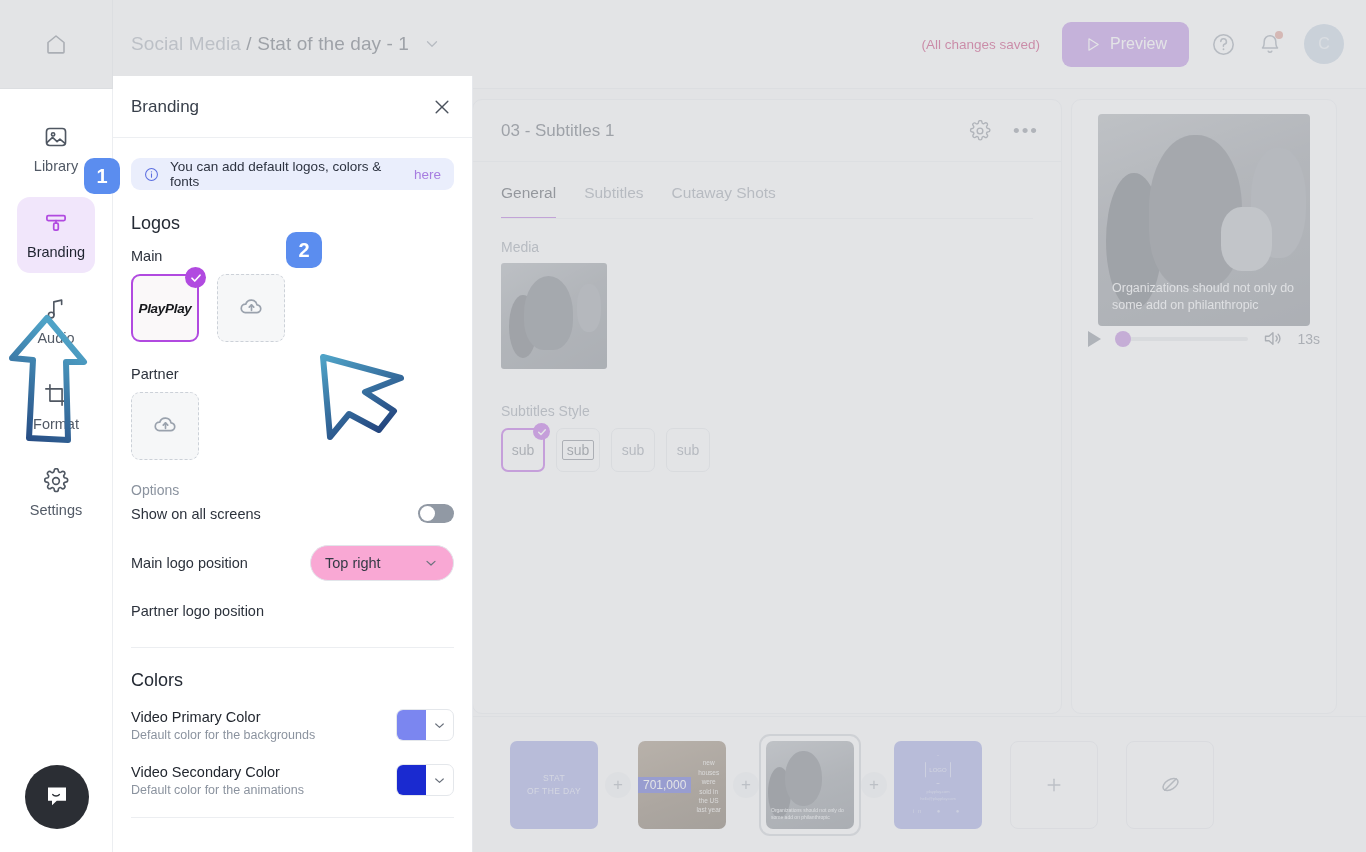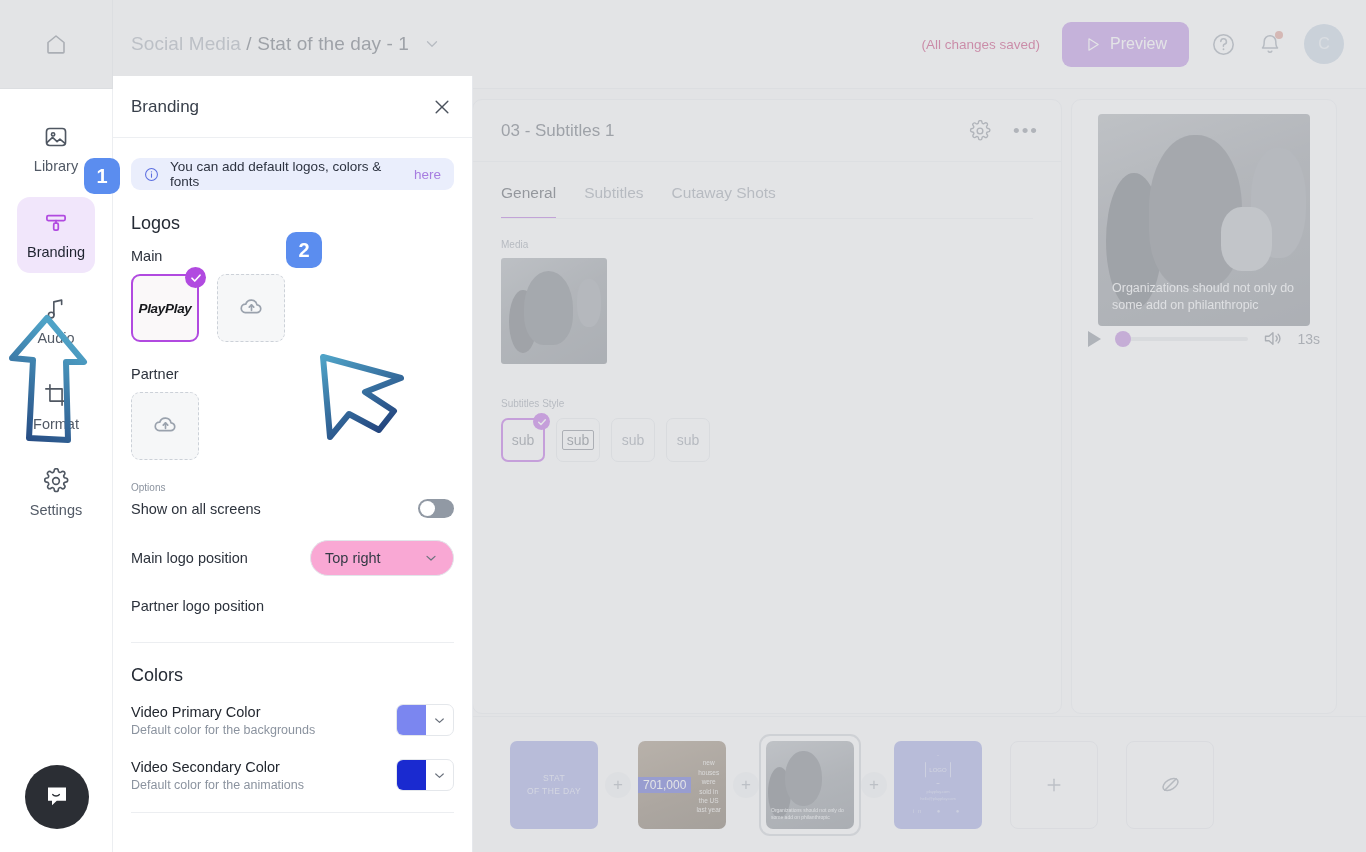"Media" .tiny-label { font-size: 10px -> 14px }
